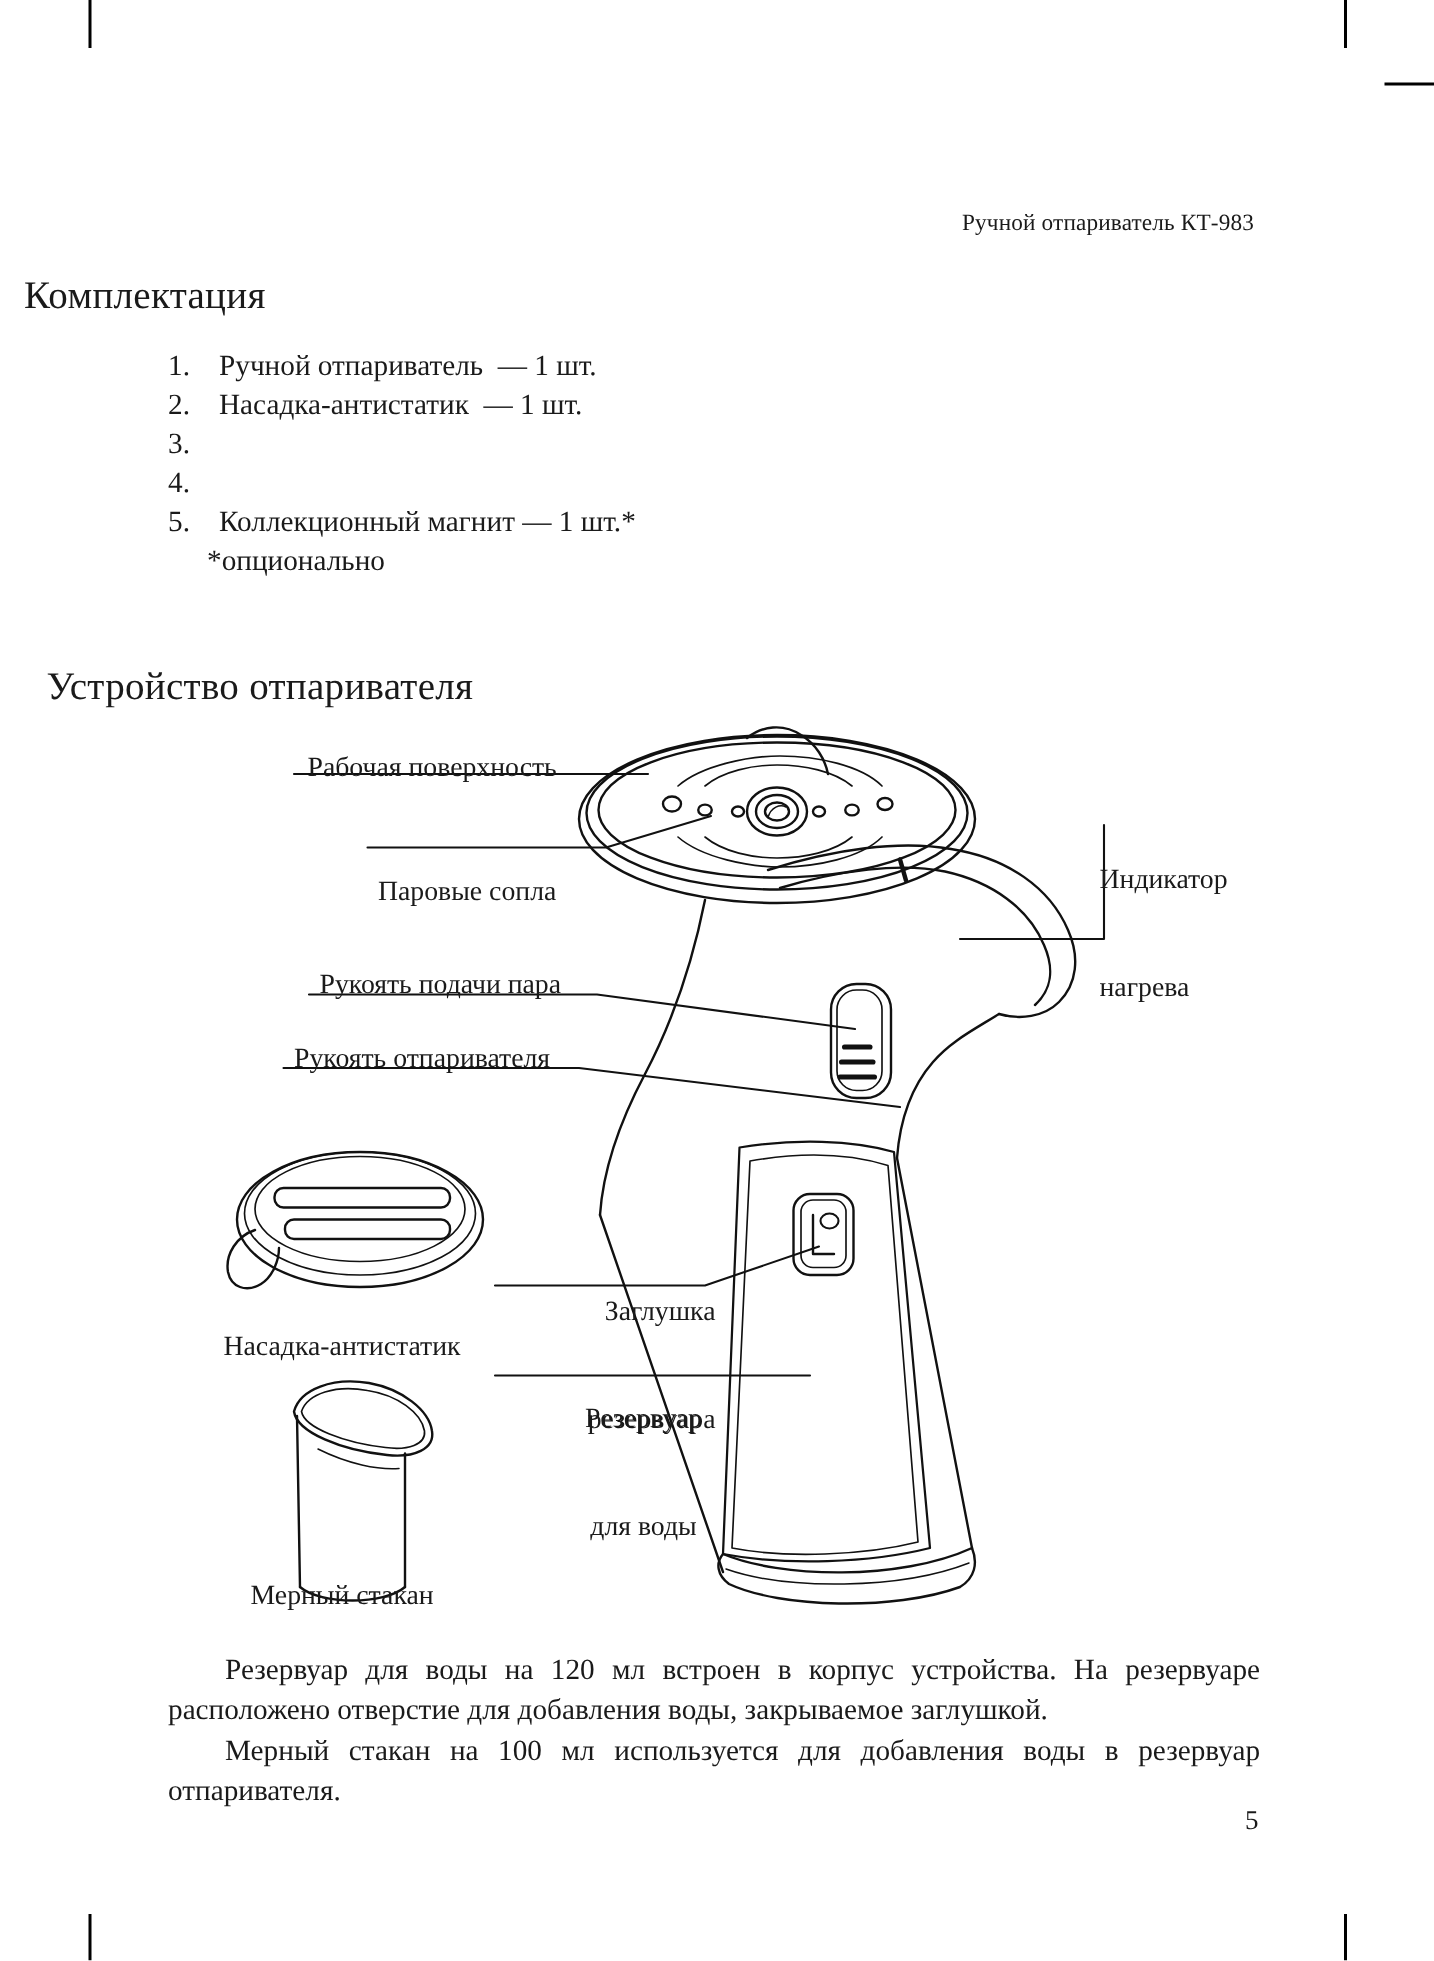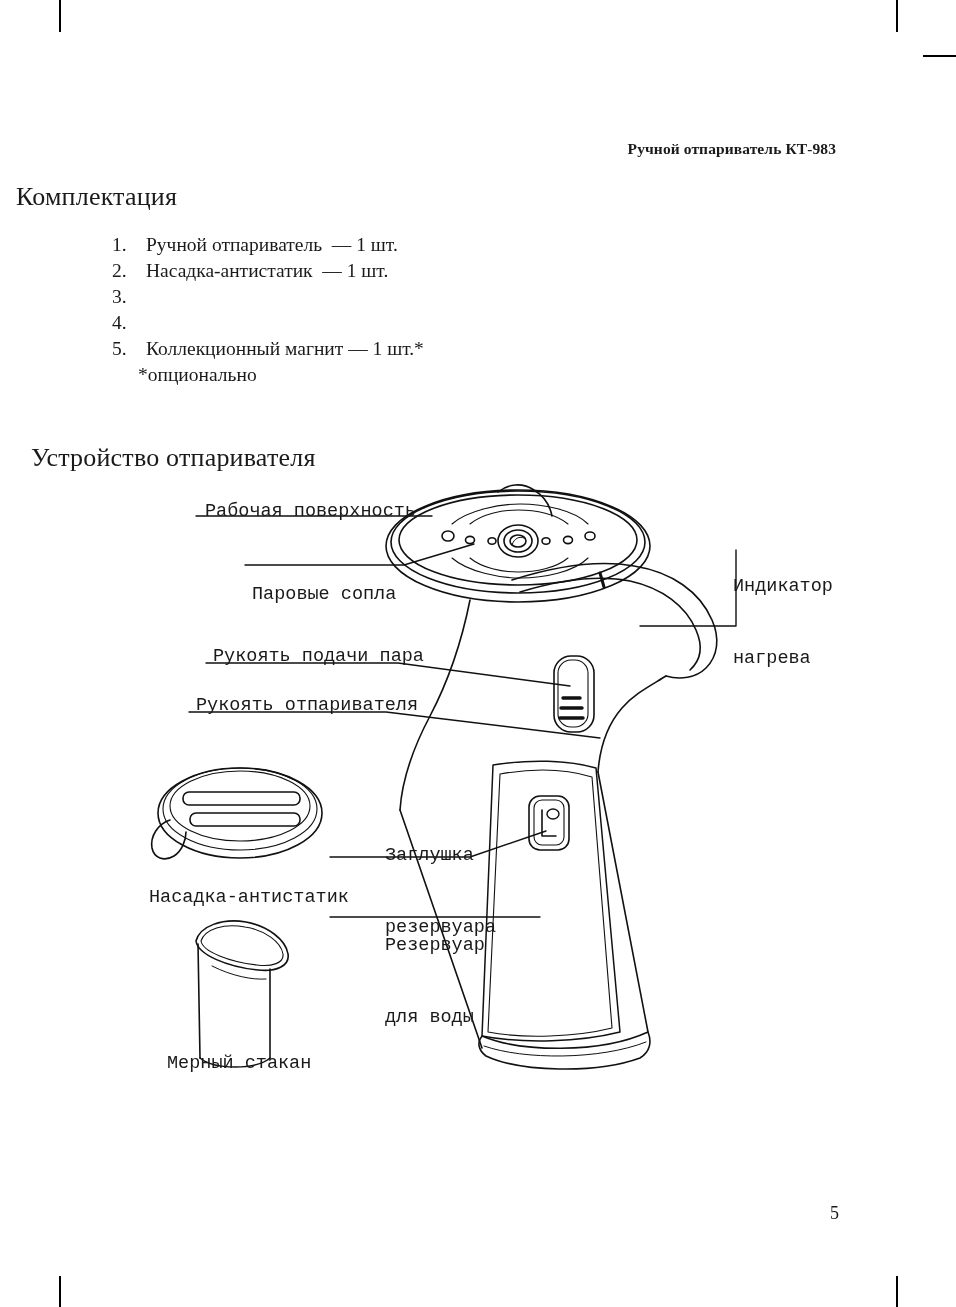"Ручной отпариватель КТ-983" .running-header { font-weight: bold -> normal }
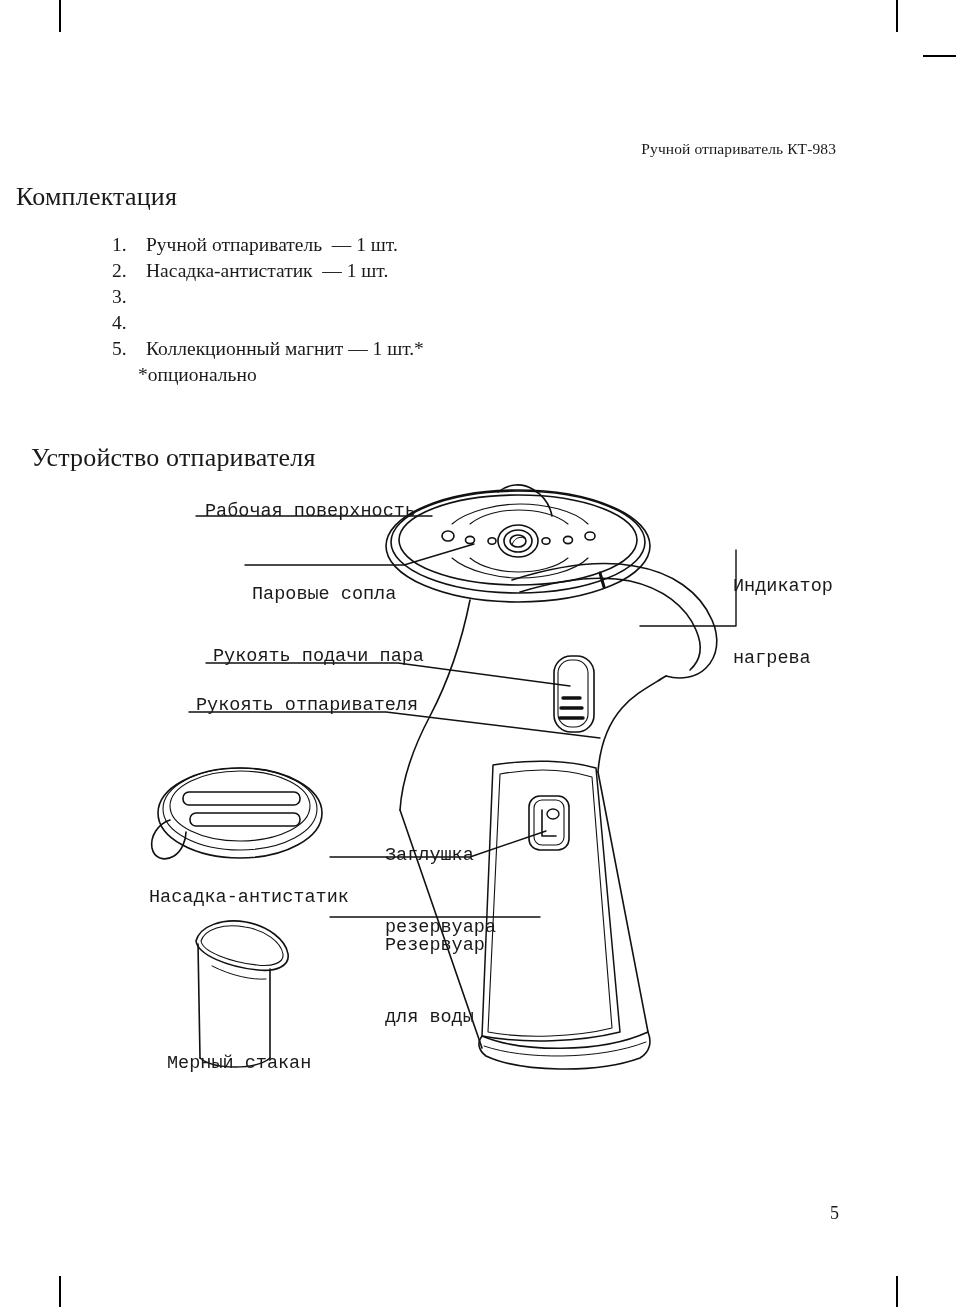"Рабочая поверхность" .callout { font-family: Liberation Mono, monospace -> none }
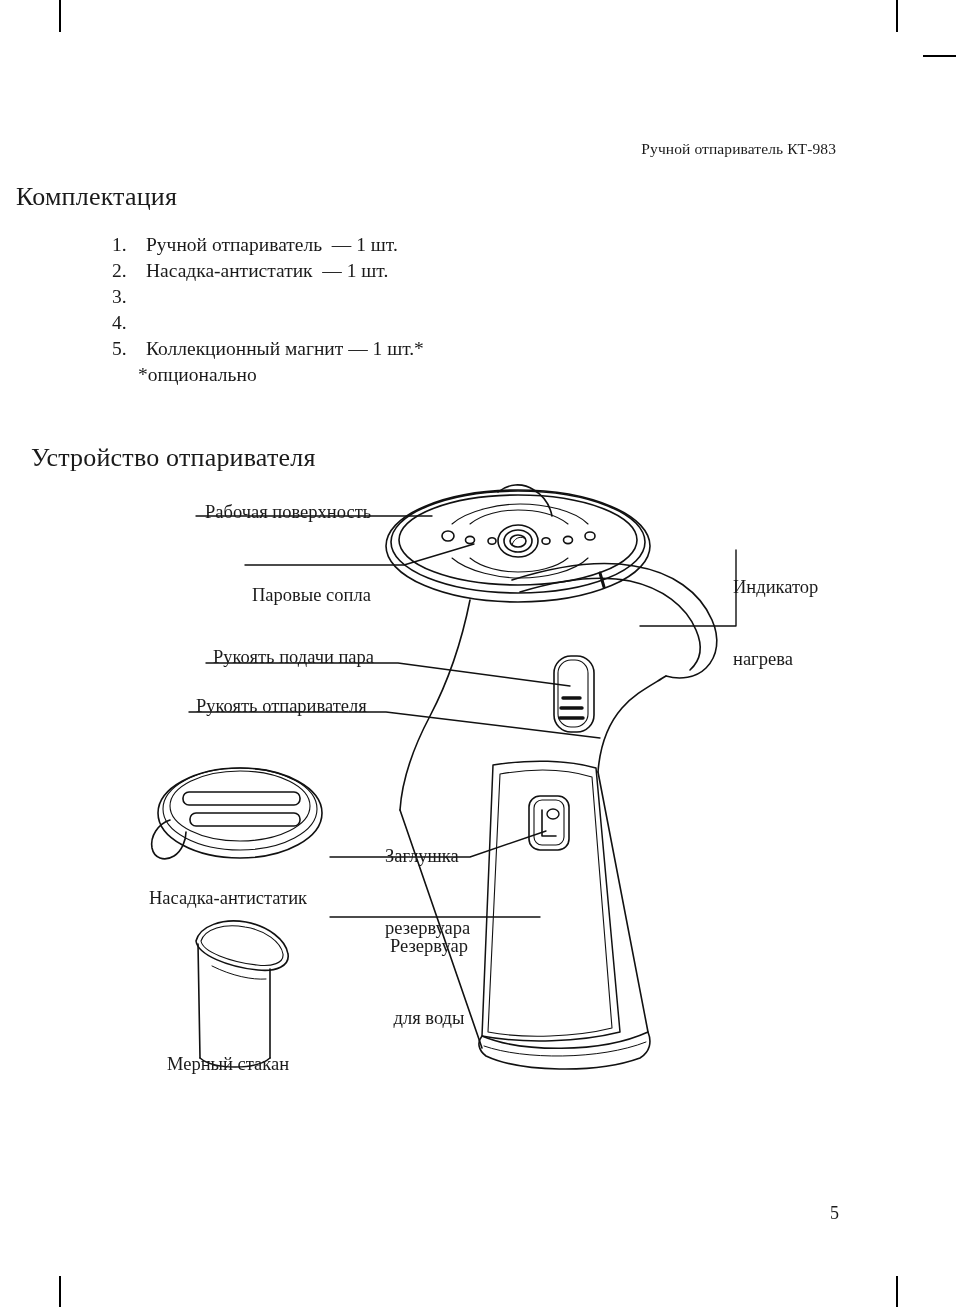"Заглушка" #cal-zaglushka { text-align: left -> right; top: 796px -> 815px }
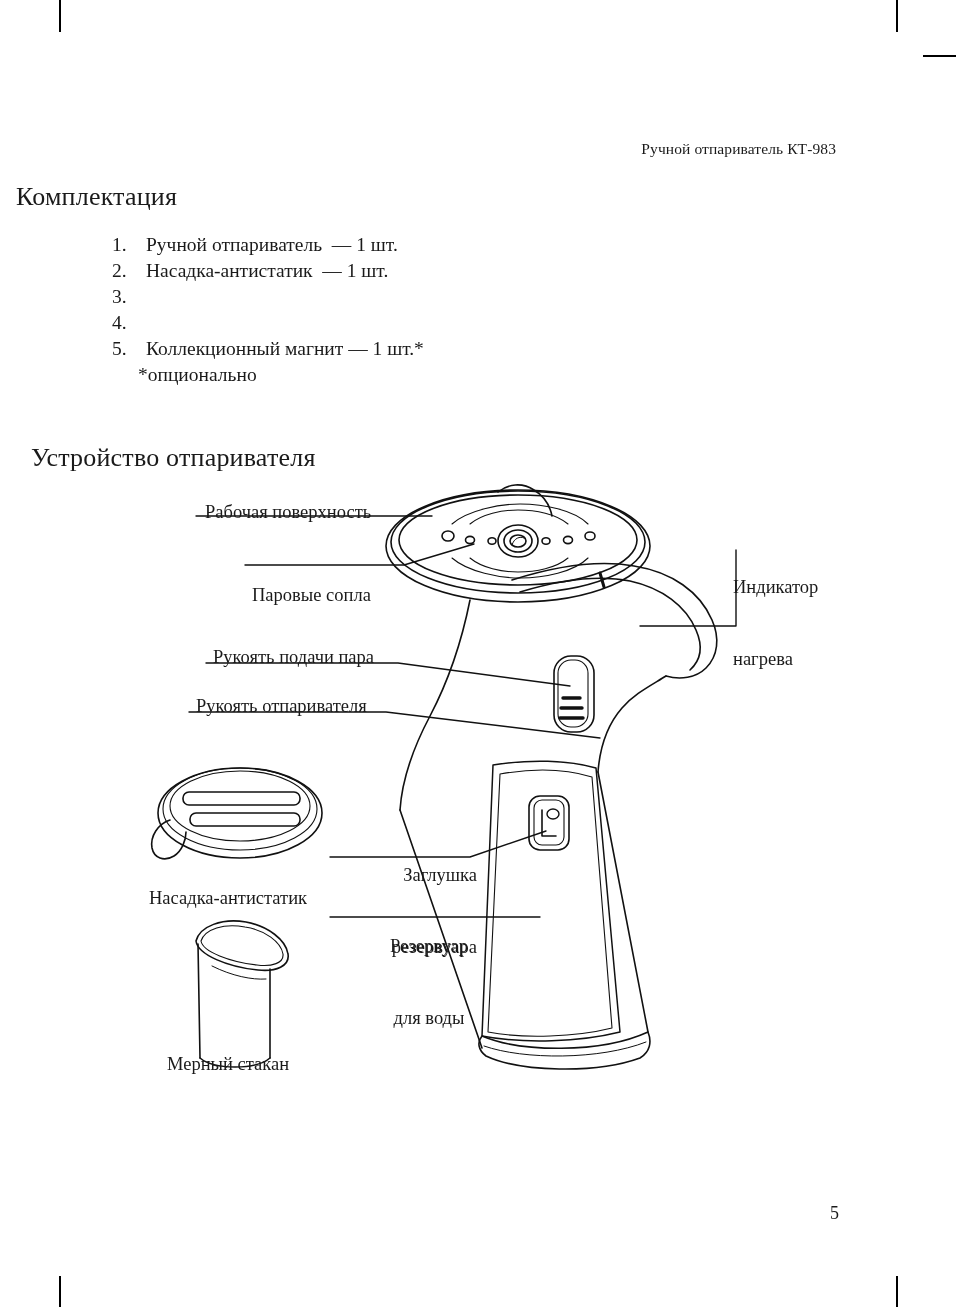"Резервуар для воды на 120" div.body-text { html: none -> <div> <p>Резервуар для воды на 120 мл встроен в корпус устройства. На резервуаре расположено отверстие для добавления воды, закрываемое заглушкой.</p> <p>Мерный стакан на 100 мл используется для добавления воды в резервуар отпаривателя.</p> </div> }
